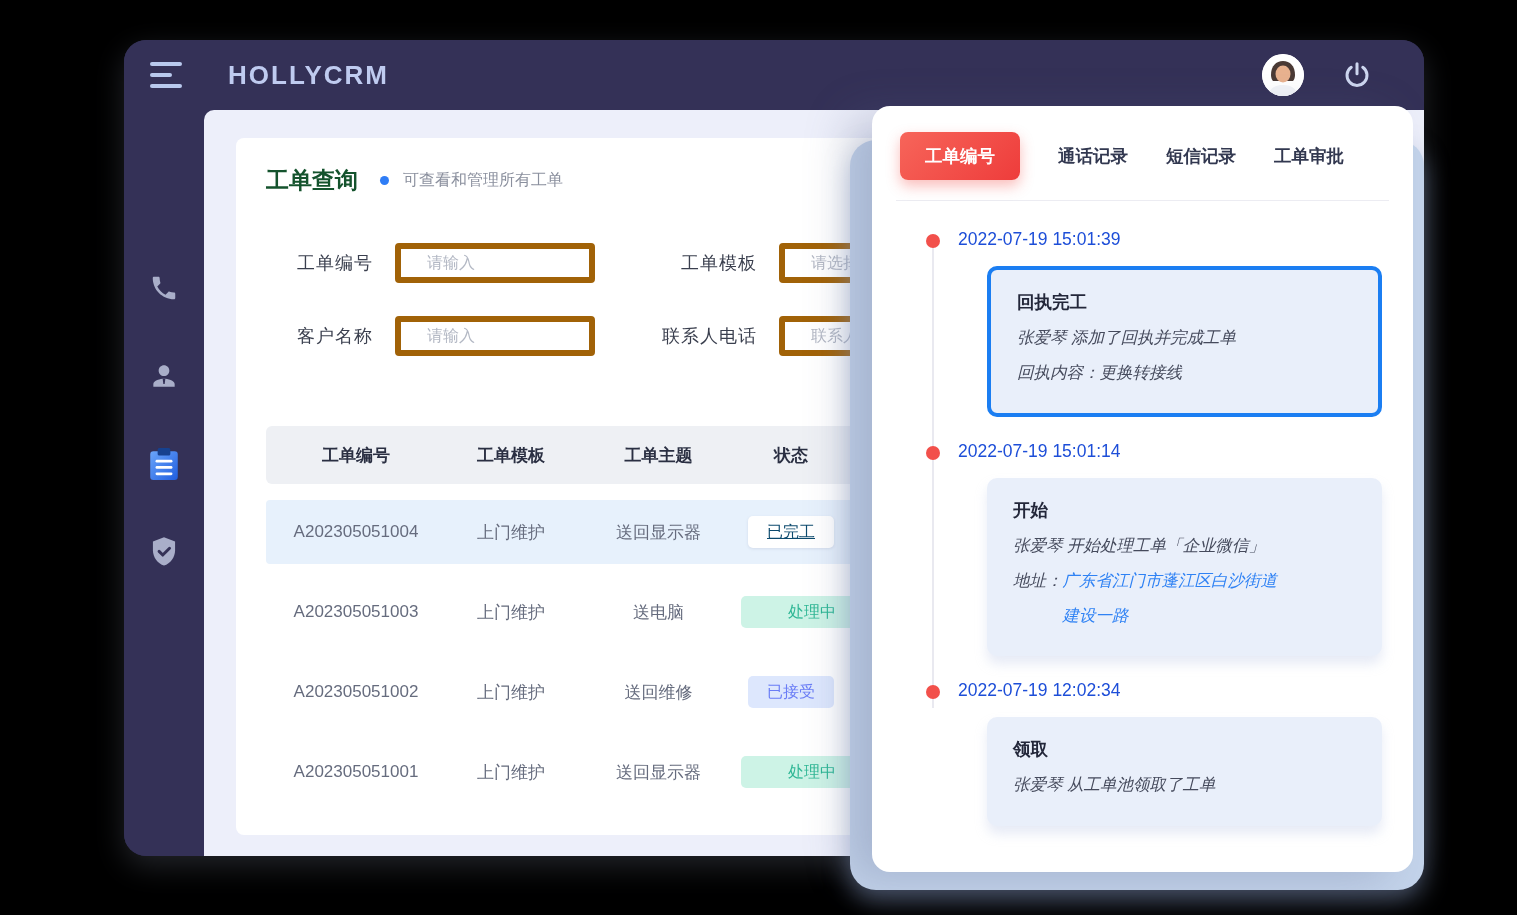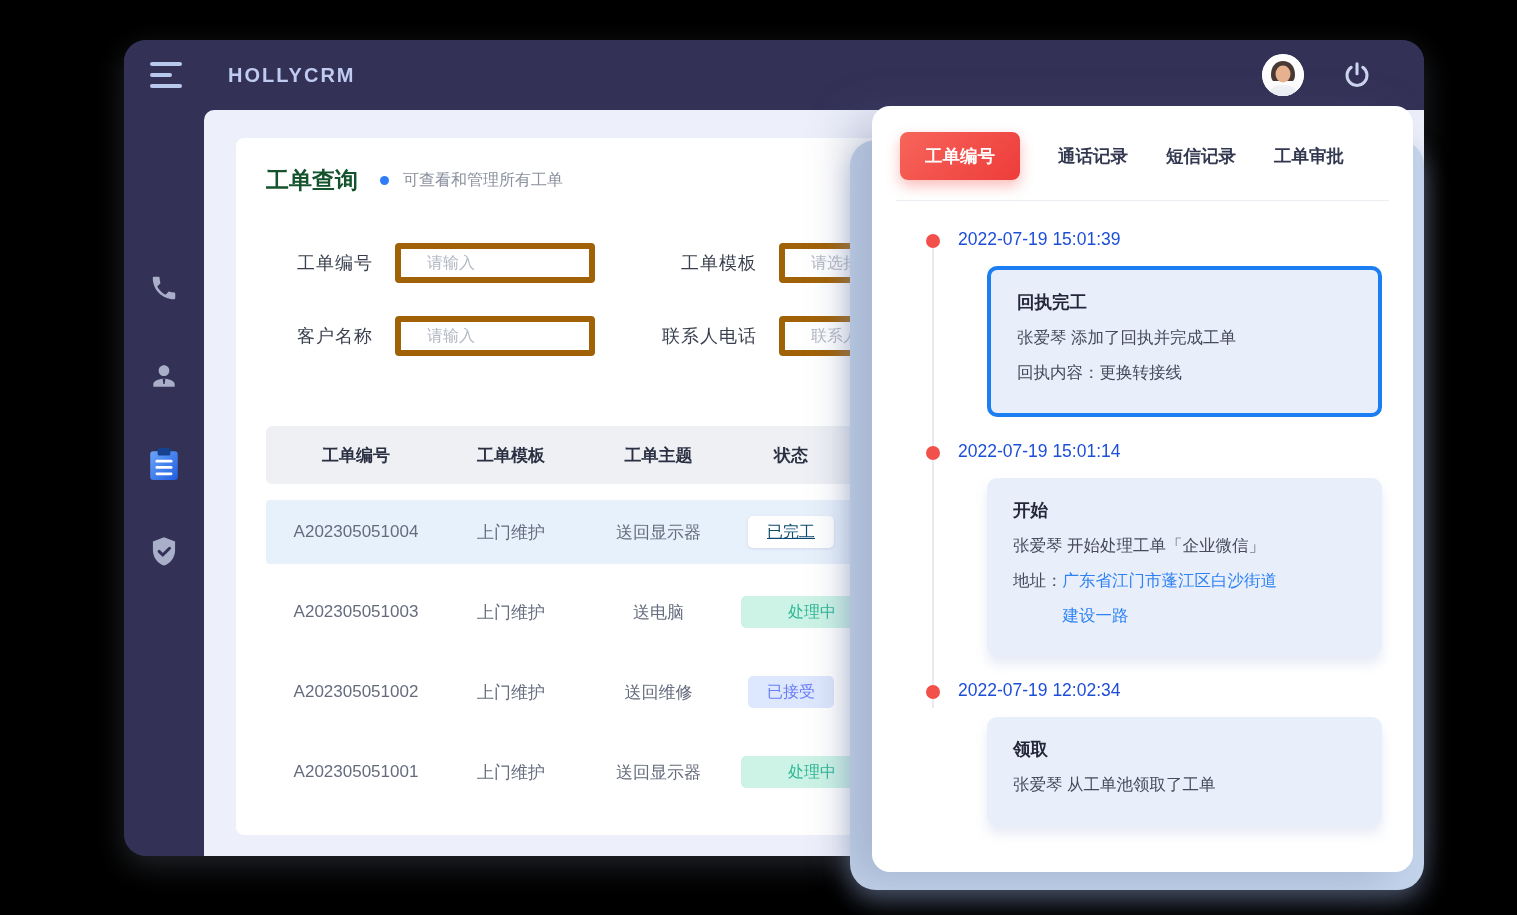"HOLLYCRM" .brand { font-size: 20px -> 26px }
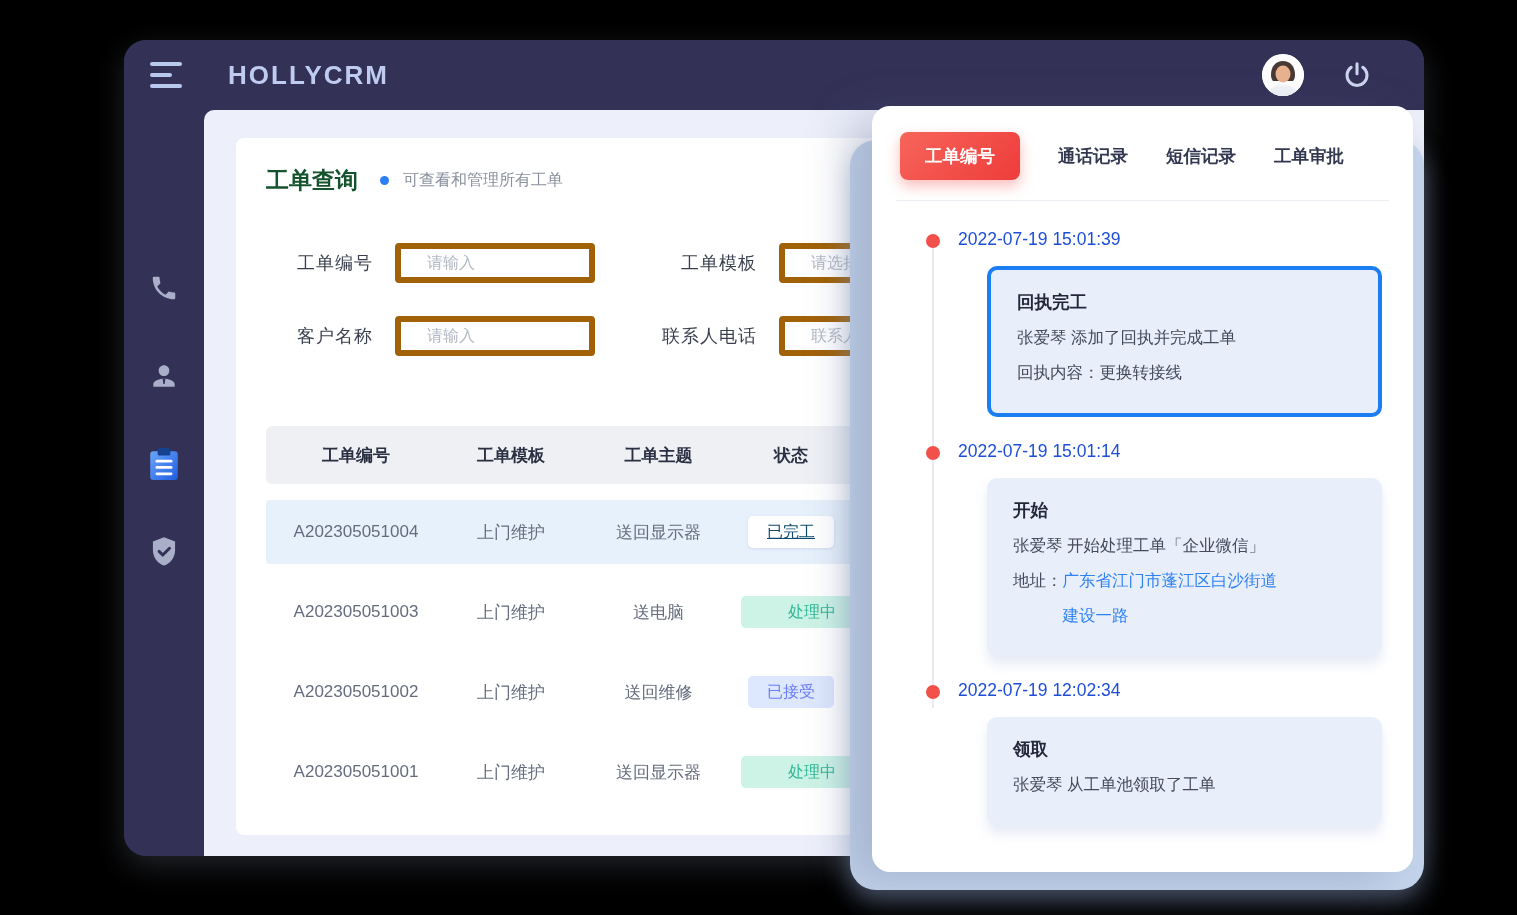"张爱琴 添加了回执并完成工单" .tl-line { font-style: none -> italic }
